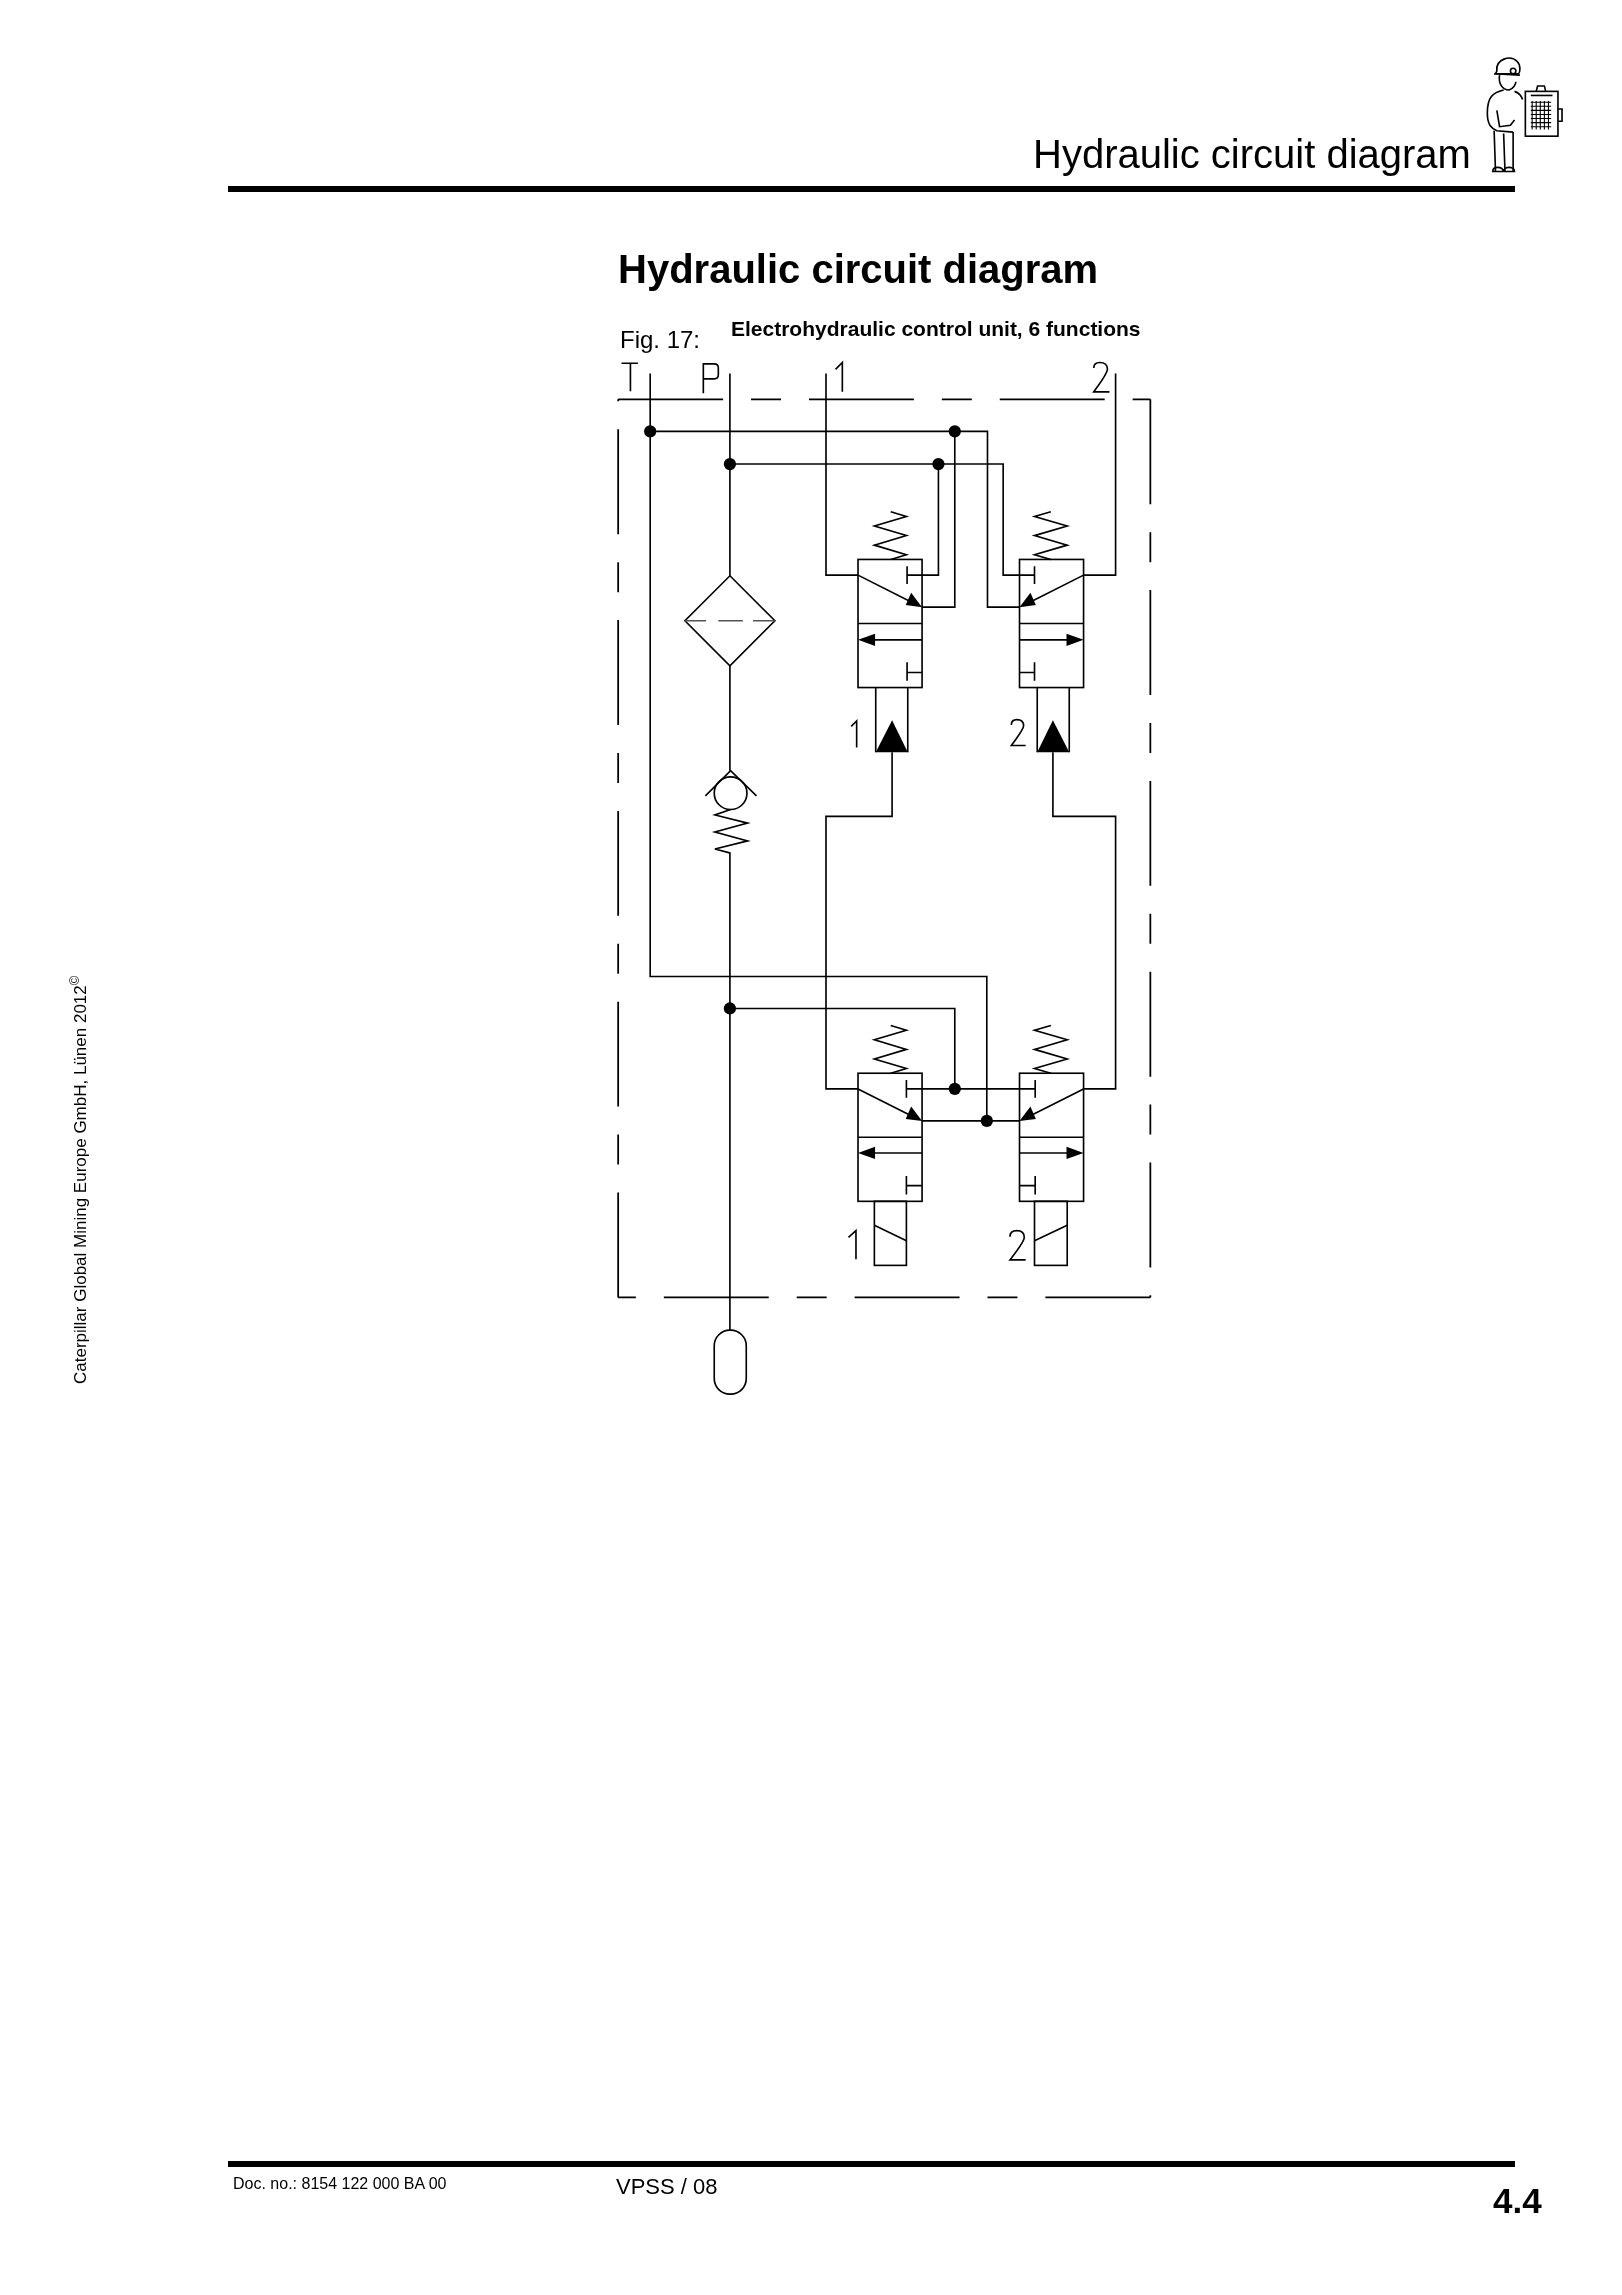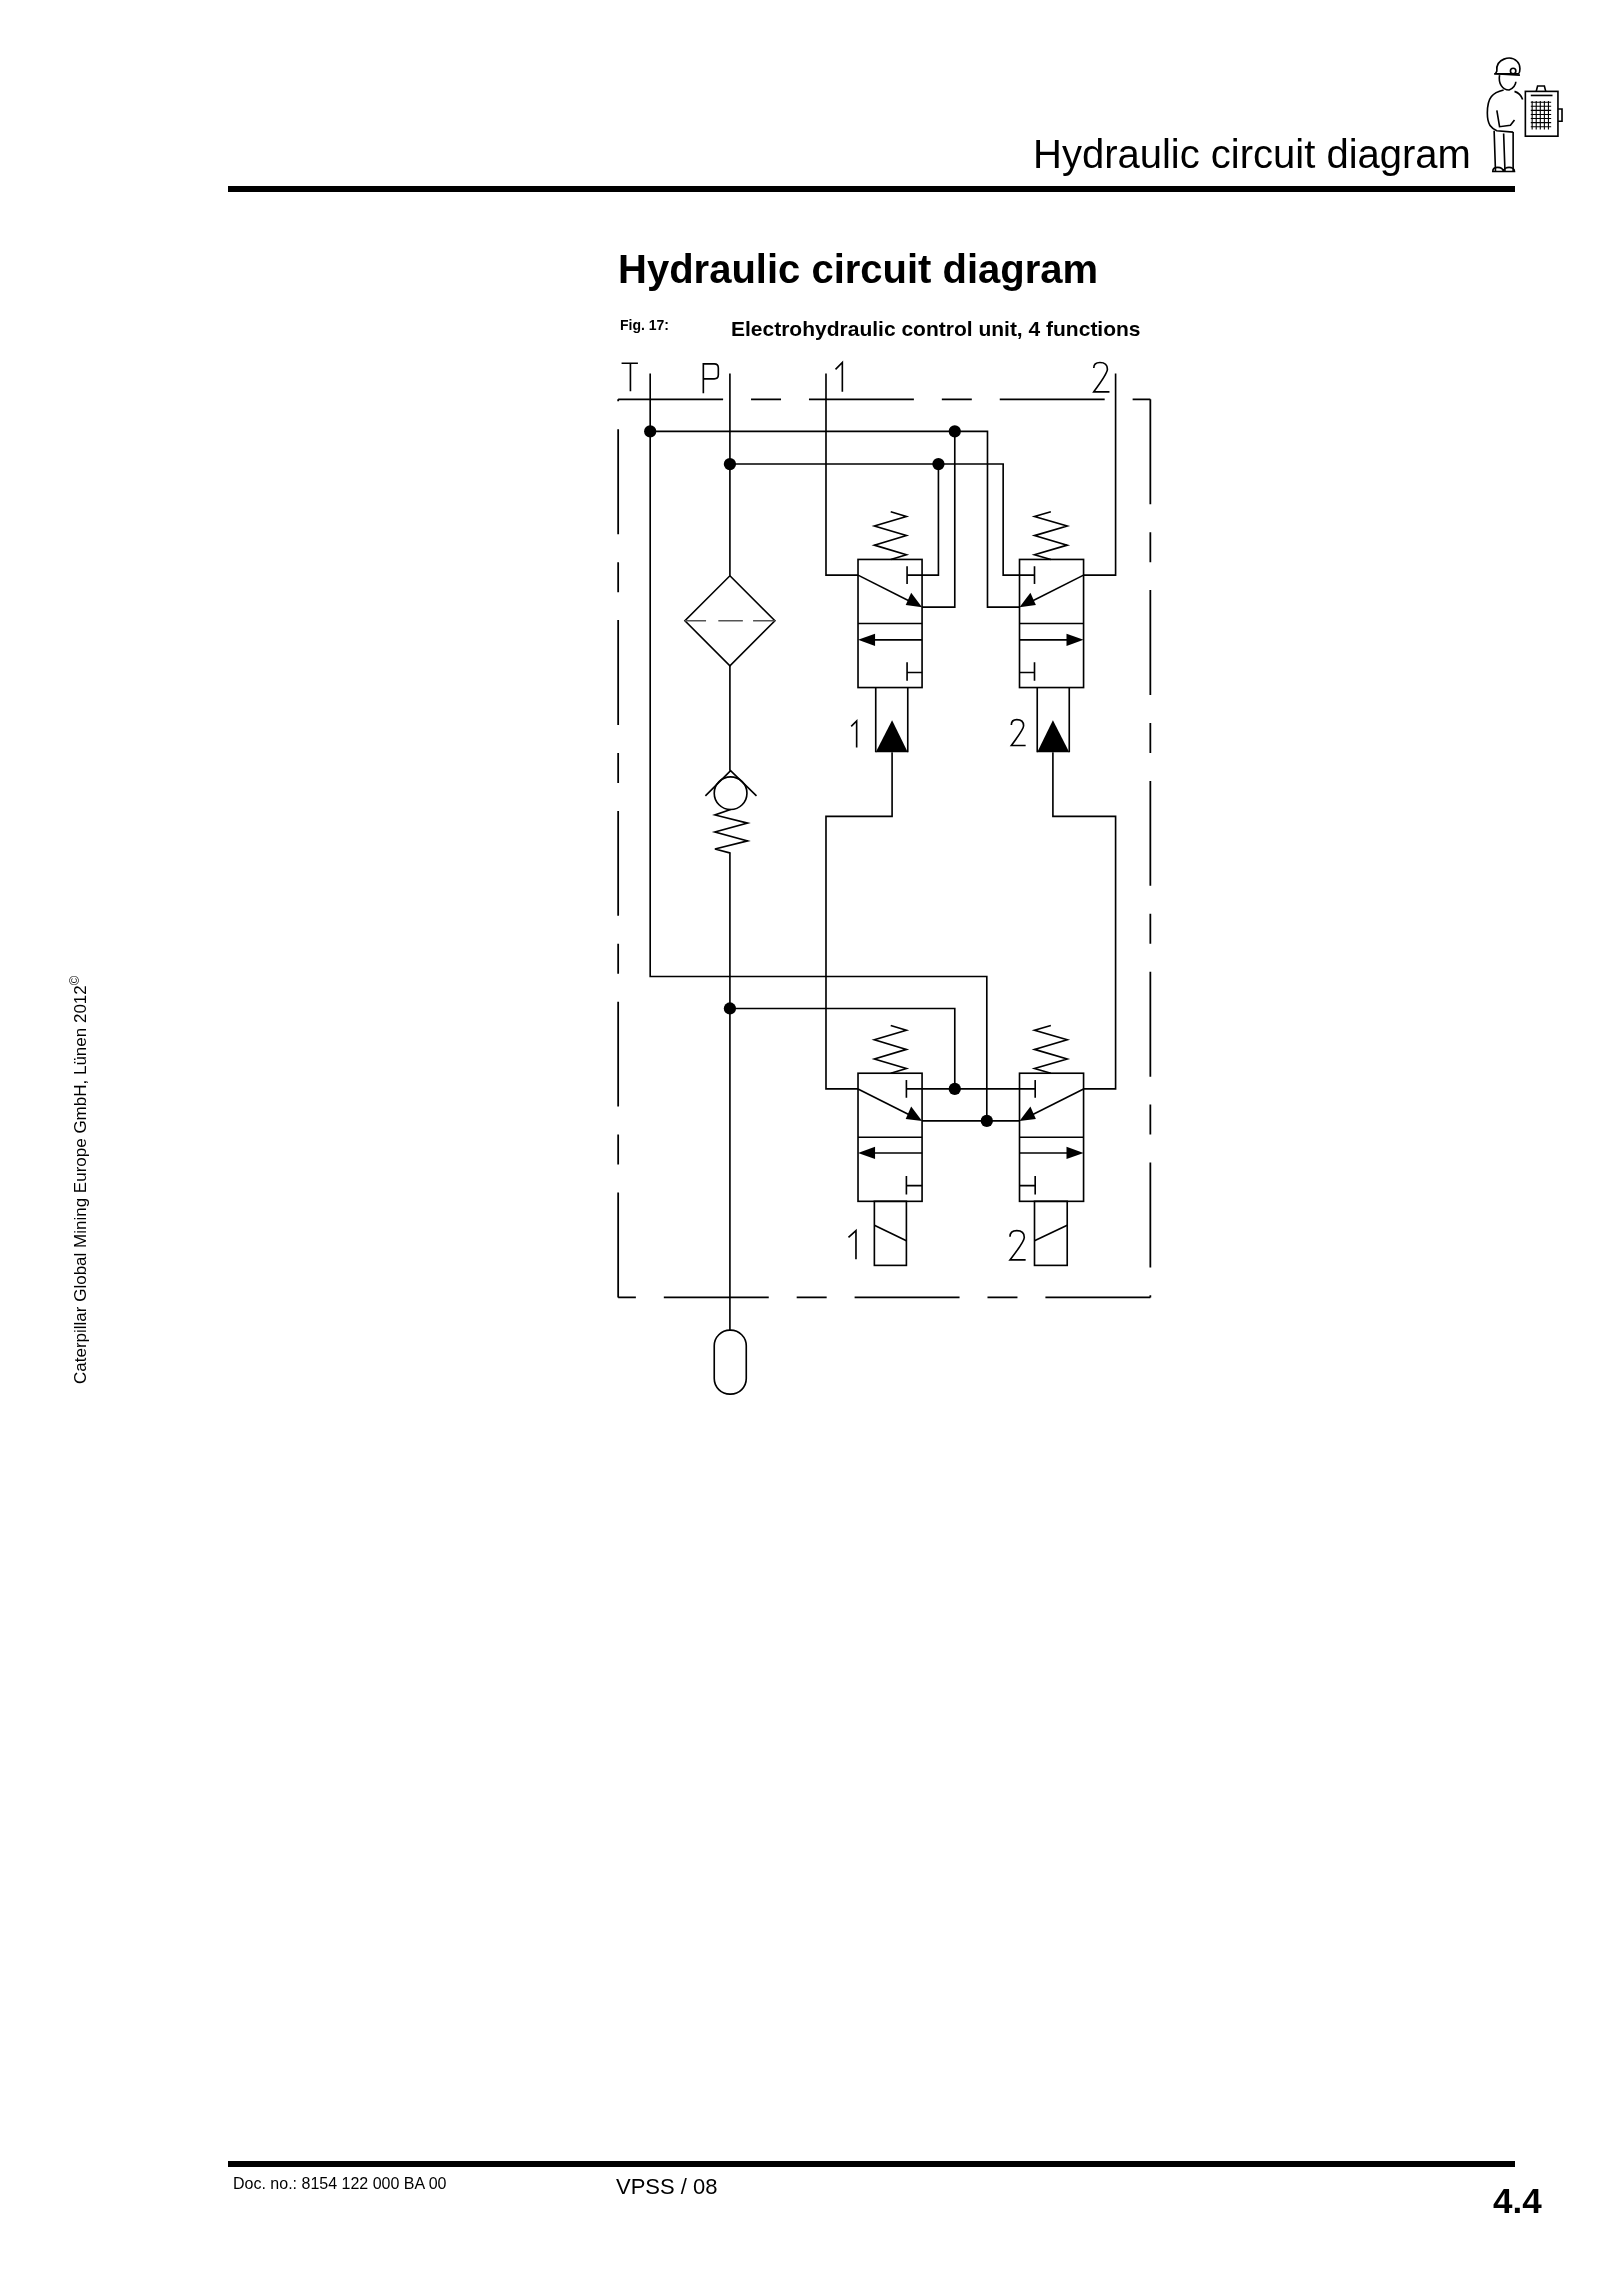"Fig. 17:" #fig-label { font-size: 14px -> 24px; font-weight: bold -> normal; top: 318px -> 328px }
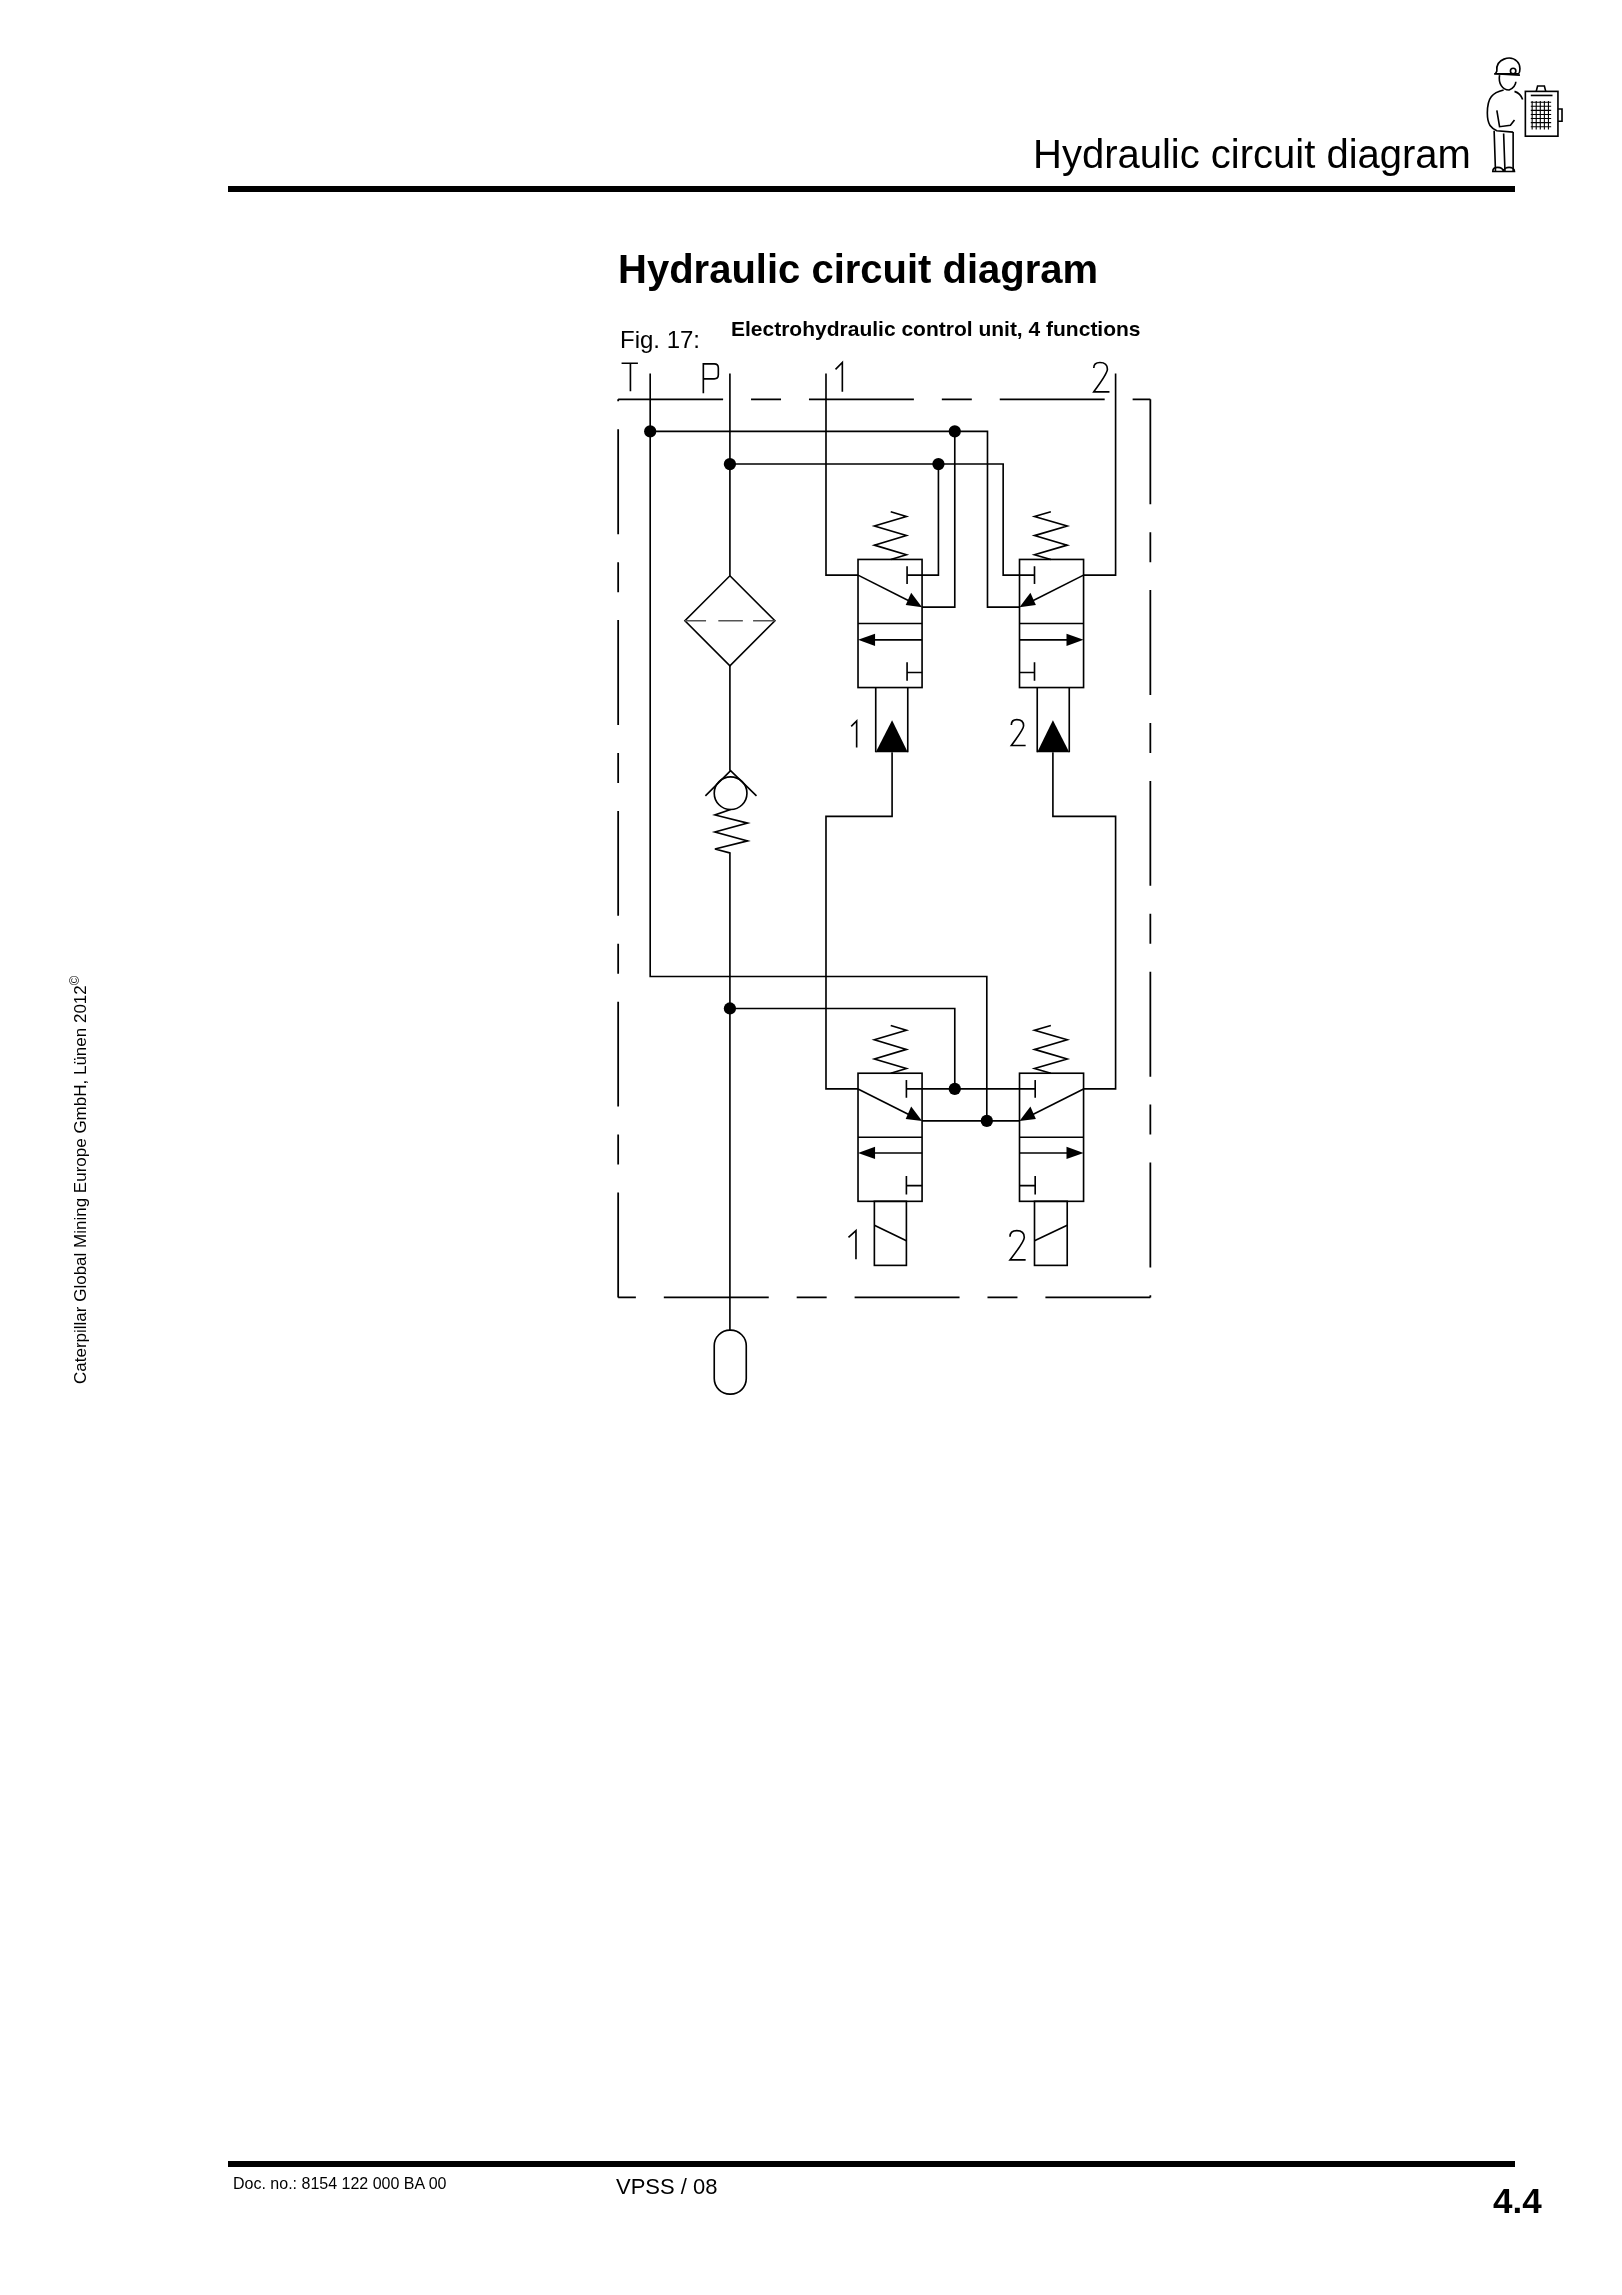"Electrohydraulic control unit, 4" div.abs { text: 4 -> 6 }
